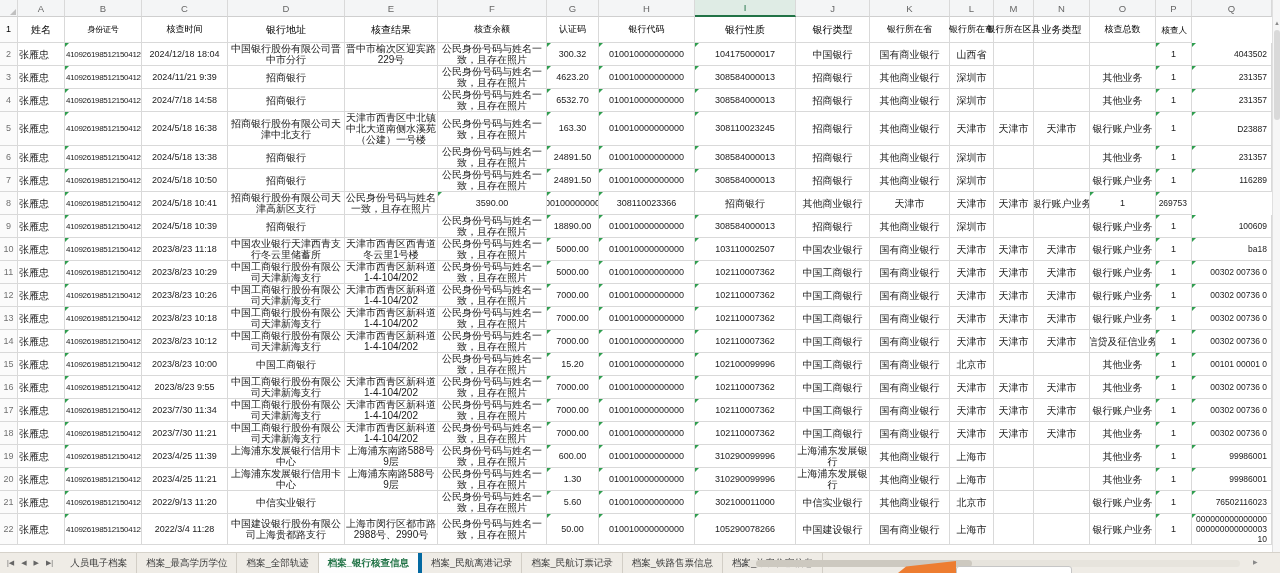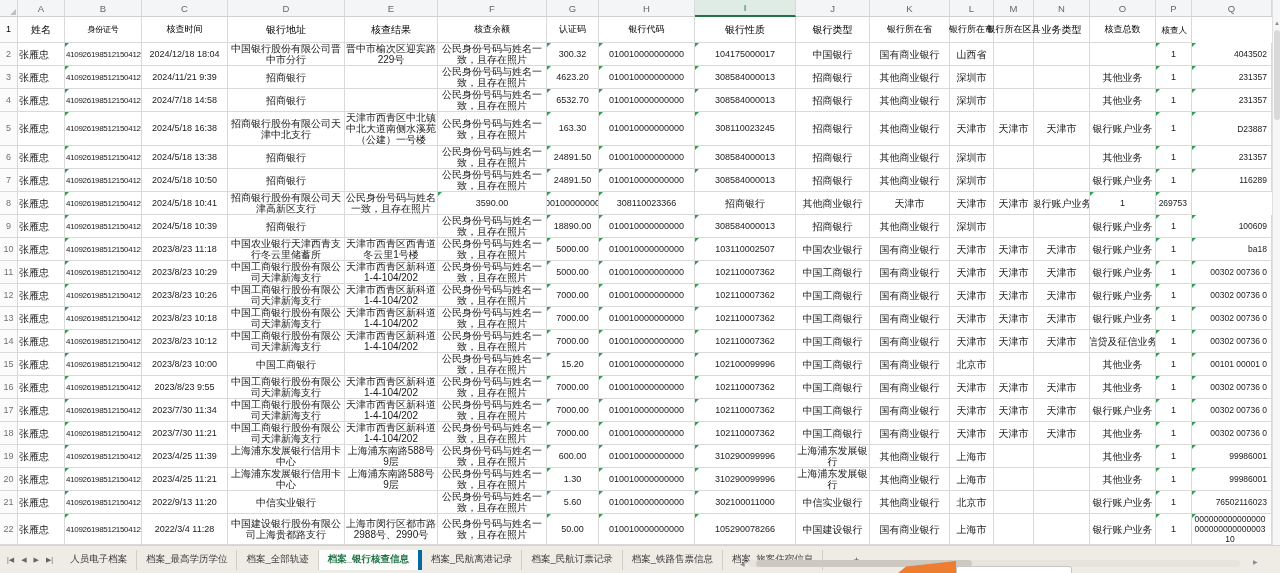"核查人" .c16 { text-align: center -> none }
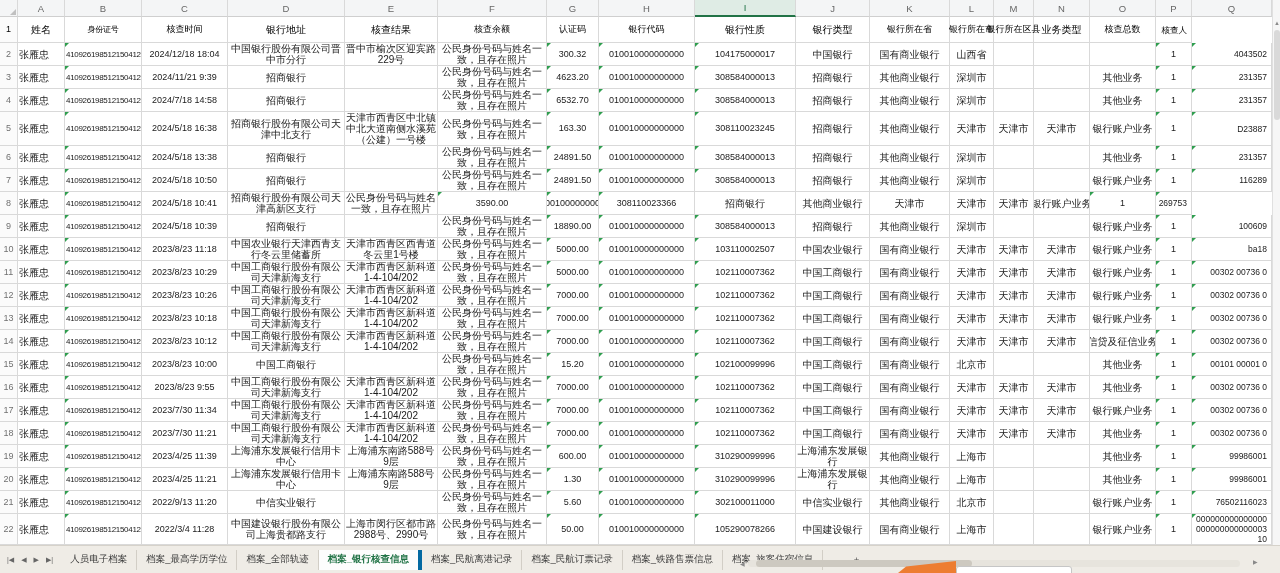"人员电子档案" .tabbar { height: 28px -> 21px }
